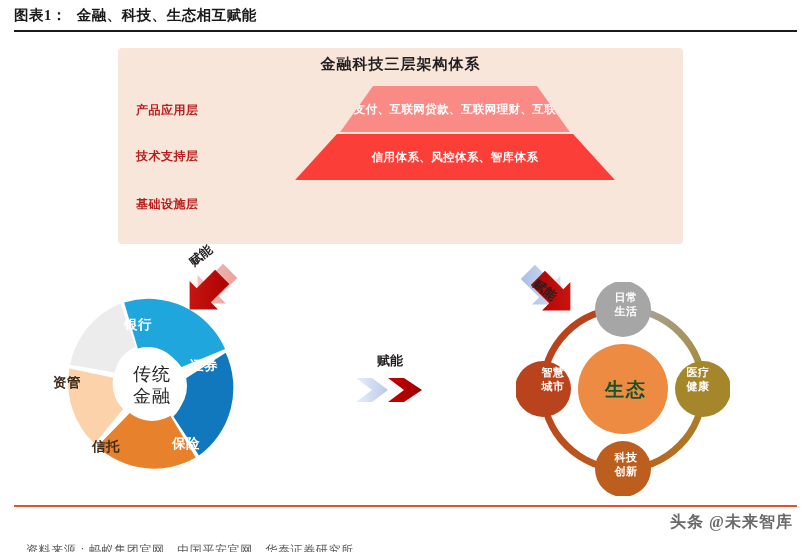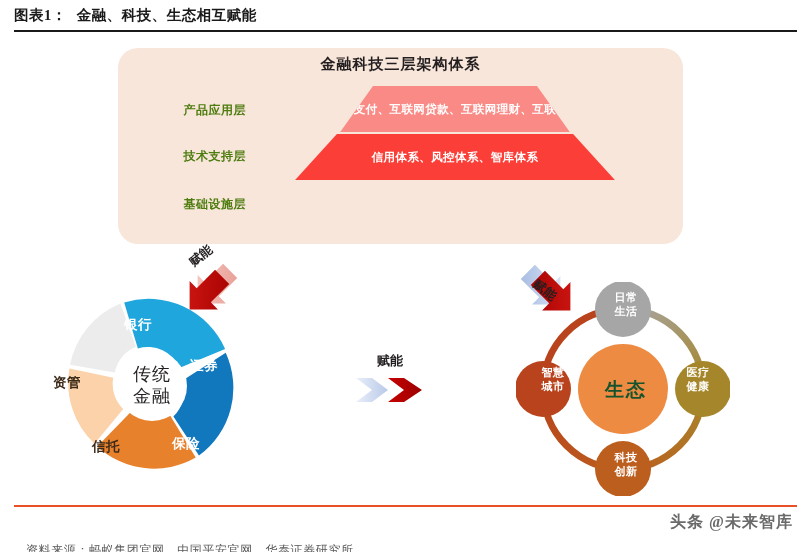"金融科技三层架构体系" #pyramid-panel { border-radius: 20px -> 4px }
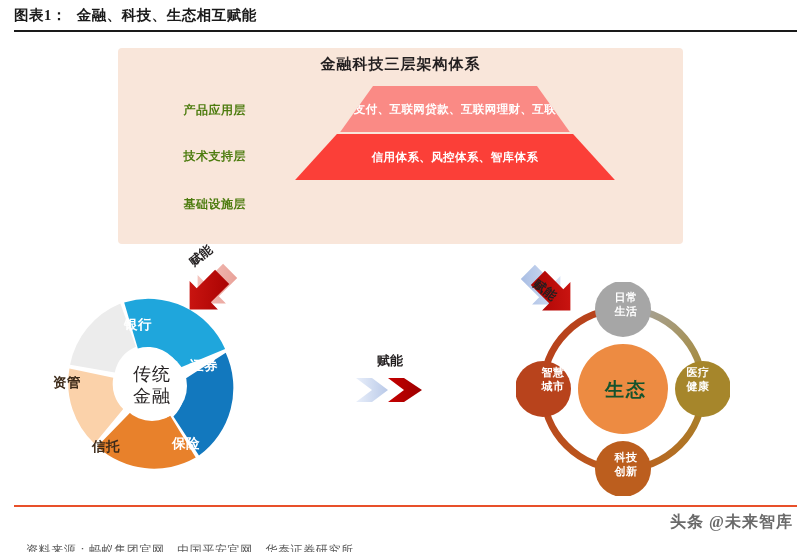"产品应用层" .pyr-label { color: #4d7c0f -> #b91c1c; text-align: right -> left }
